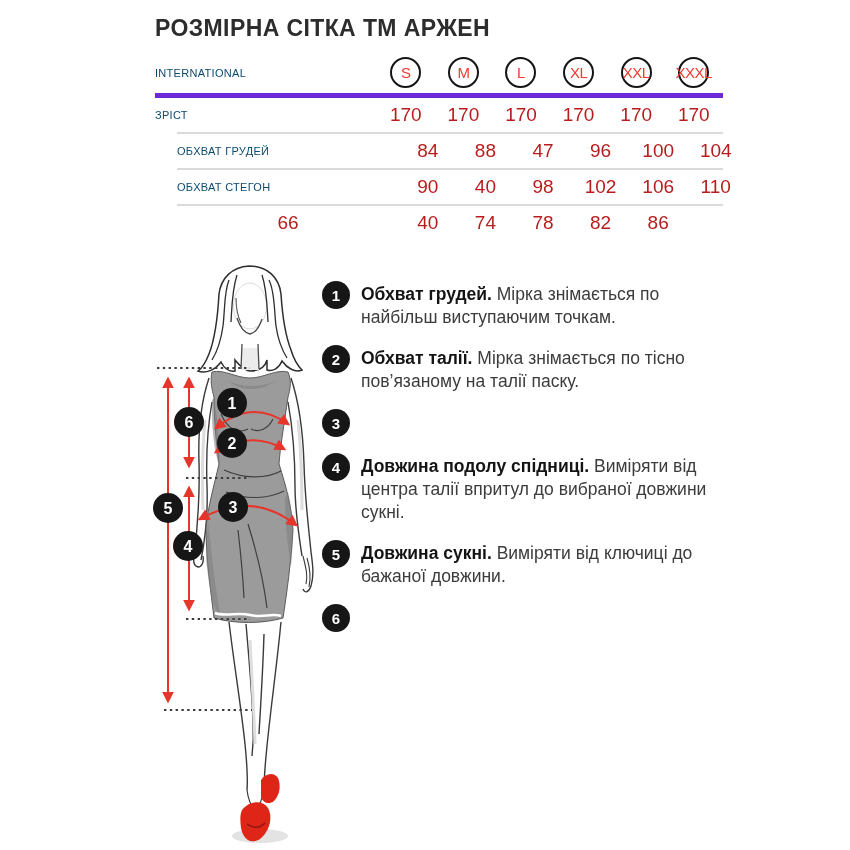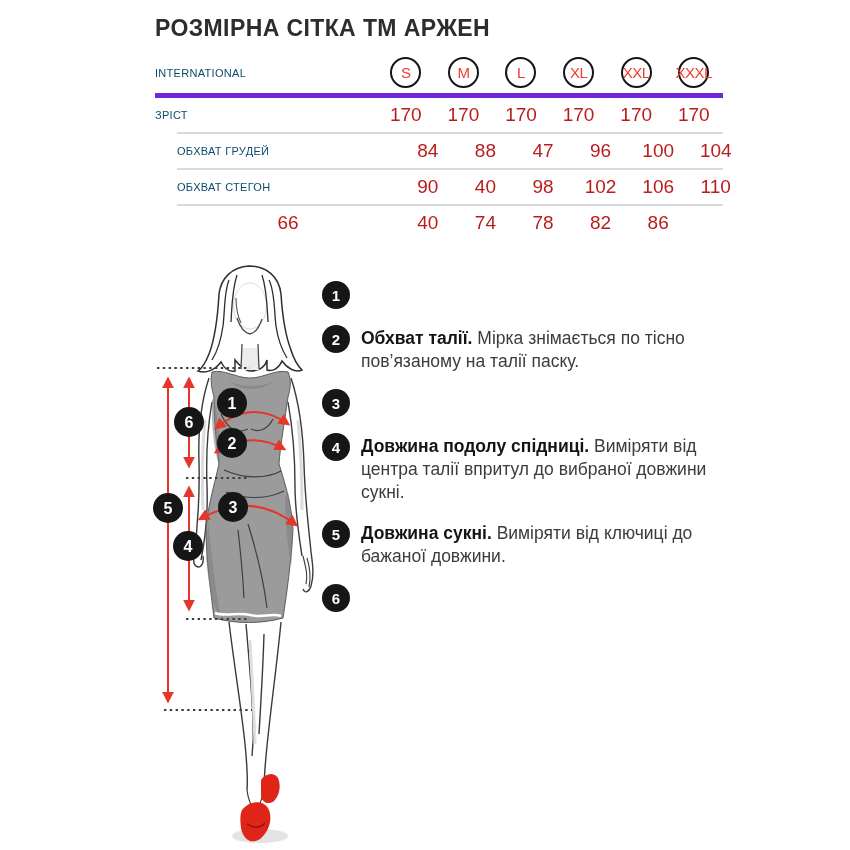"Обхват грудей. Мірка знімається по" div.item-text { html: none -> <div><b>Обхват грудей.</b> <span>Мірка знімається по найбільш виступаючим точкам.</span></div> }
